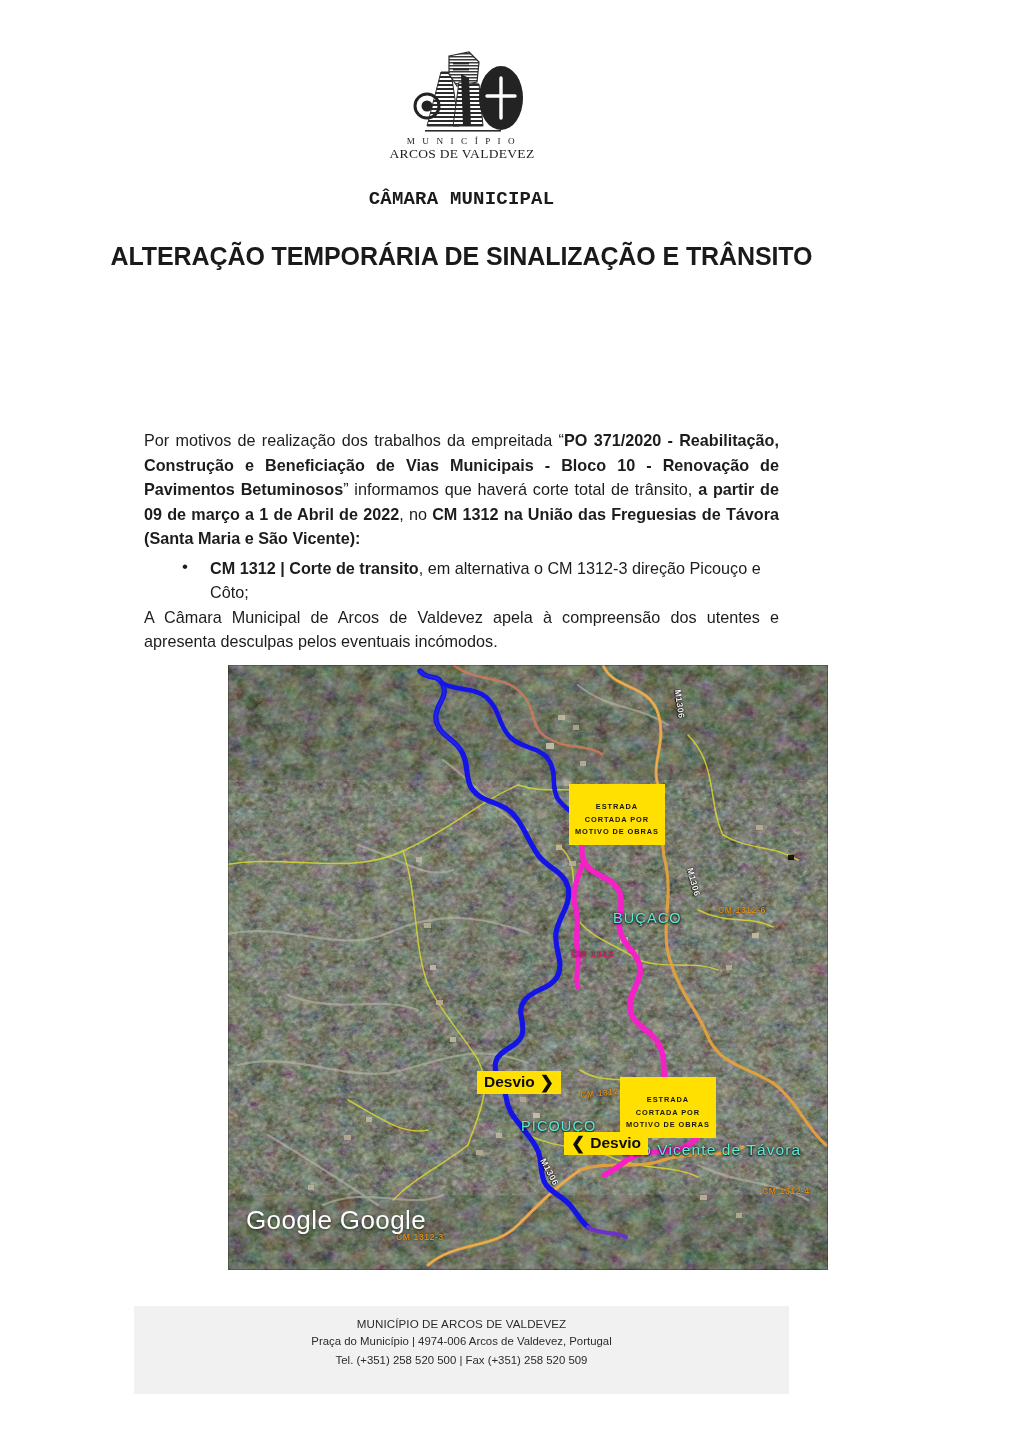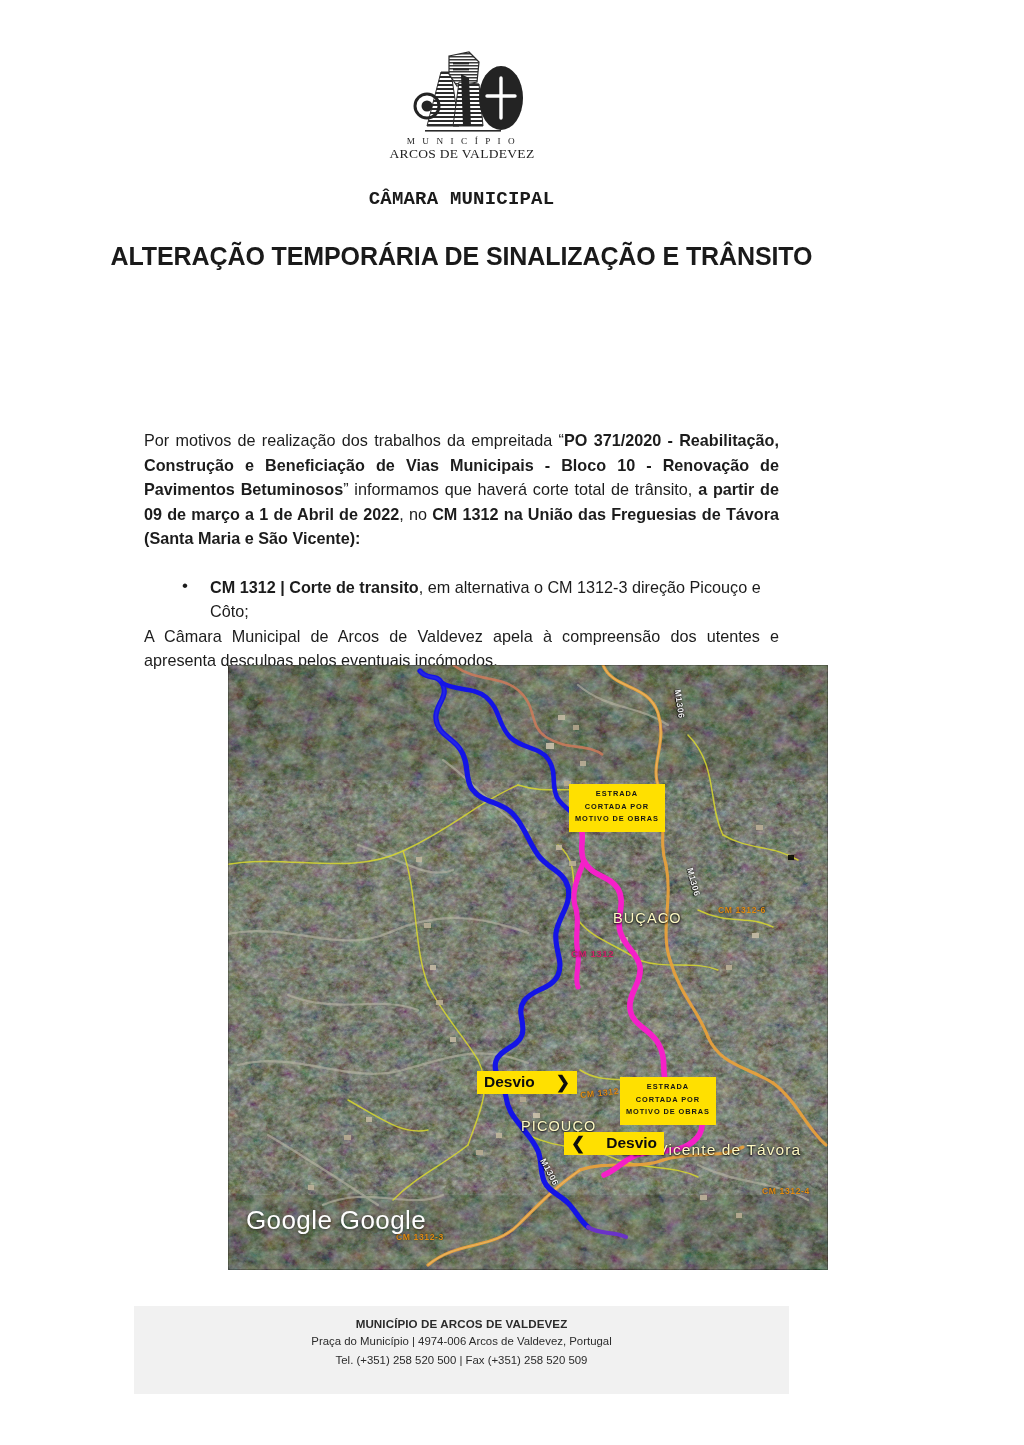"CM 1312 | Corte de" .bullet-list { margin: 24px 0 0 0 -> 5px 0 0 0 }
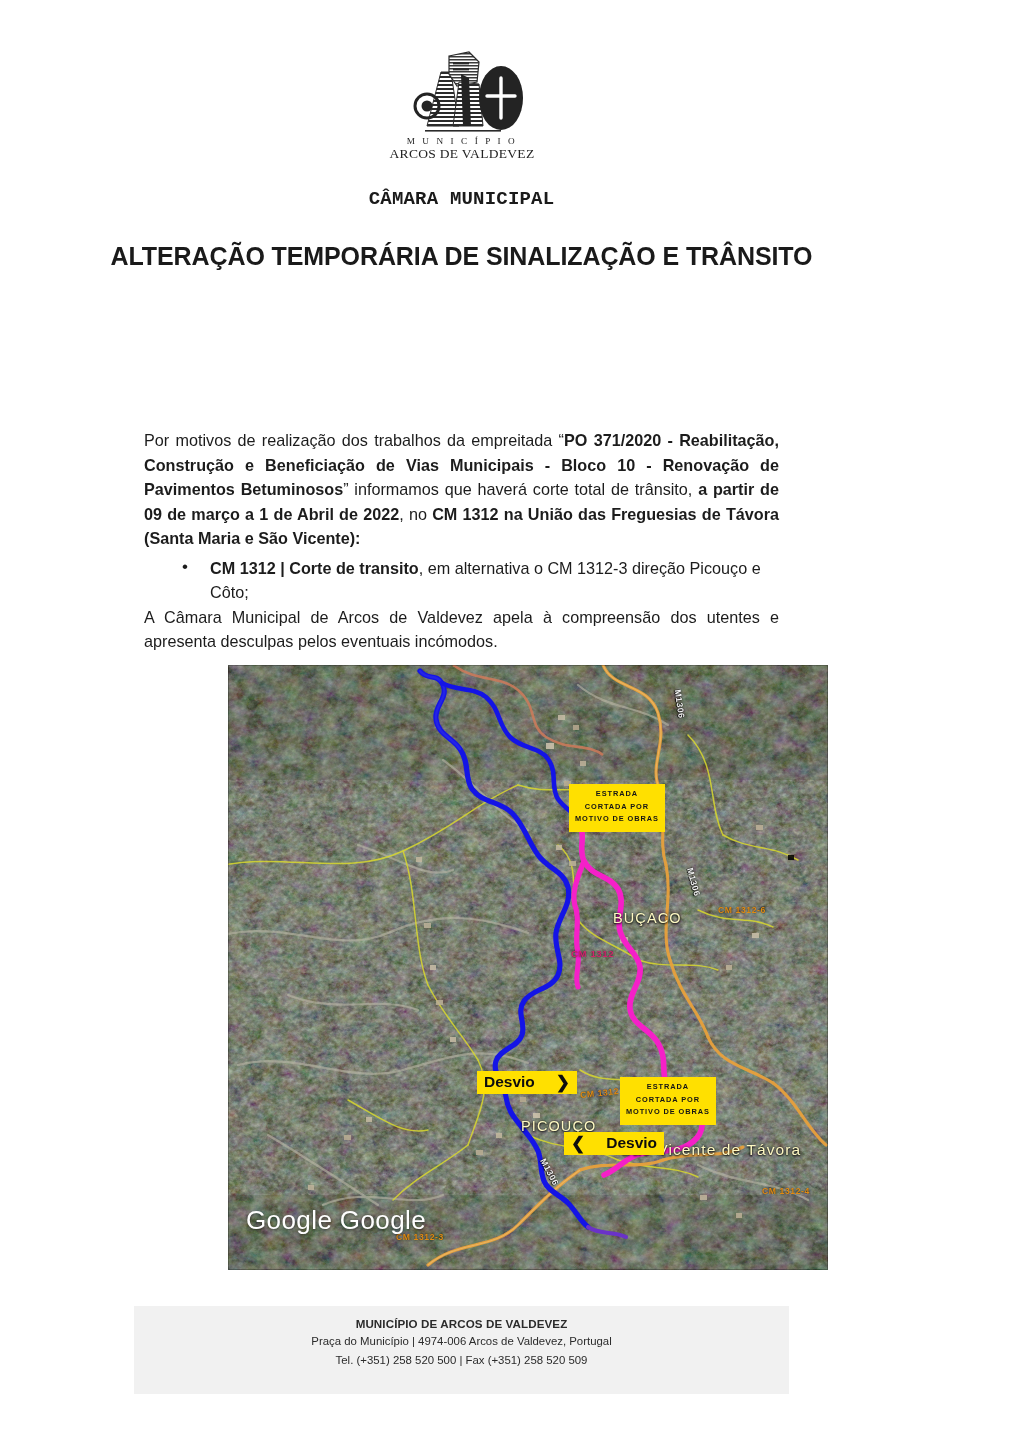"ESTRADA" .sign-obras { padding: 4px 6px 6px 6px -> 17px 6px 6px 6px }
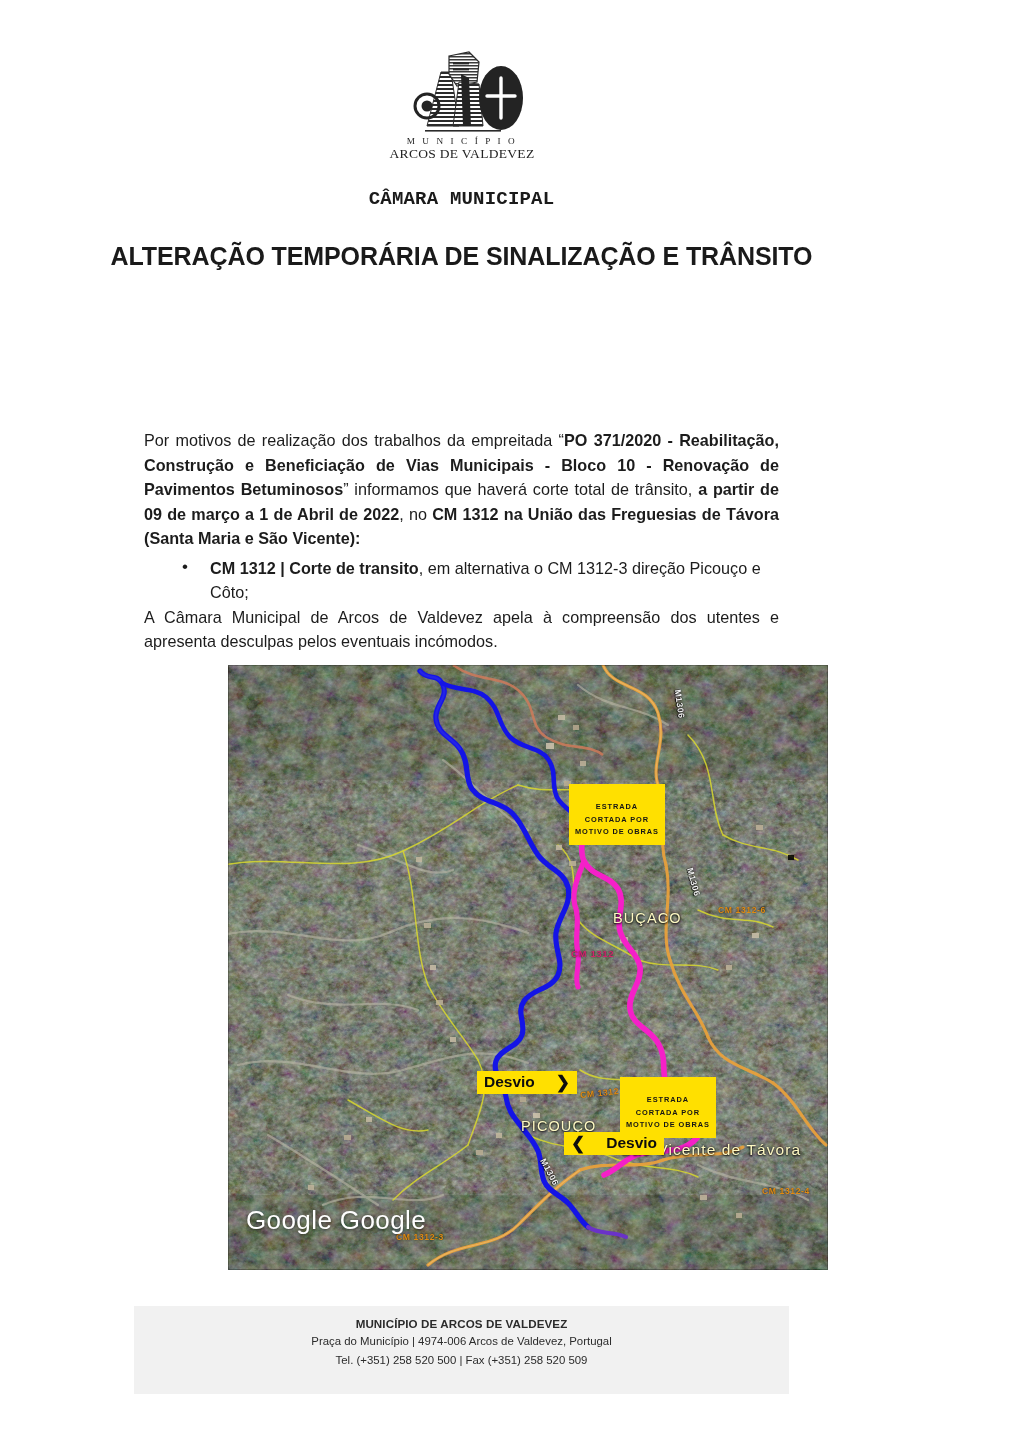"BUÇACO" .place-label { color: #fef9c3 -> #5eead4 }
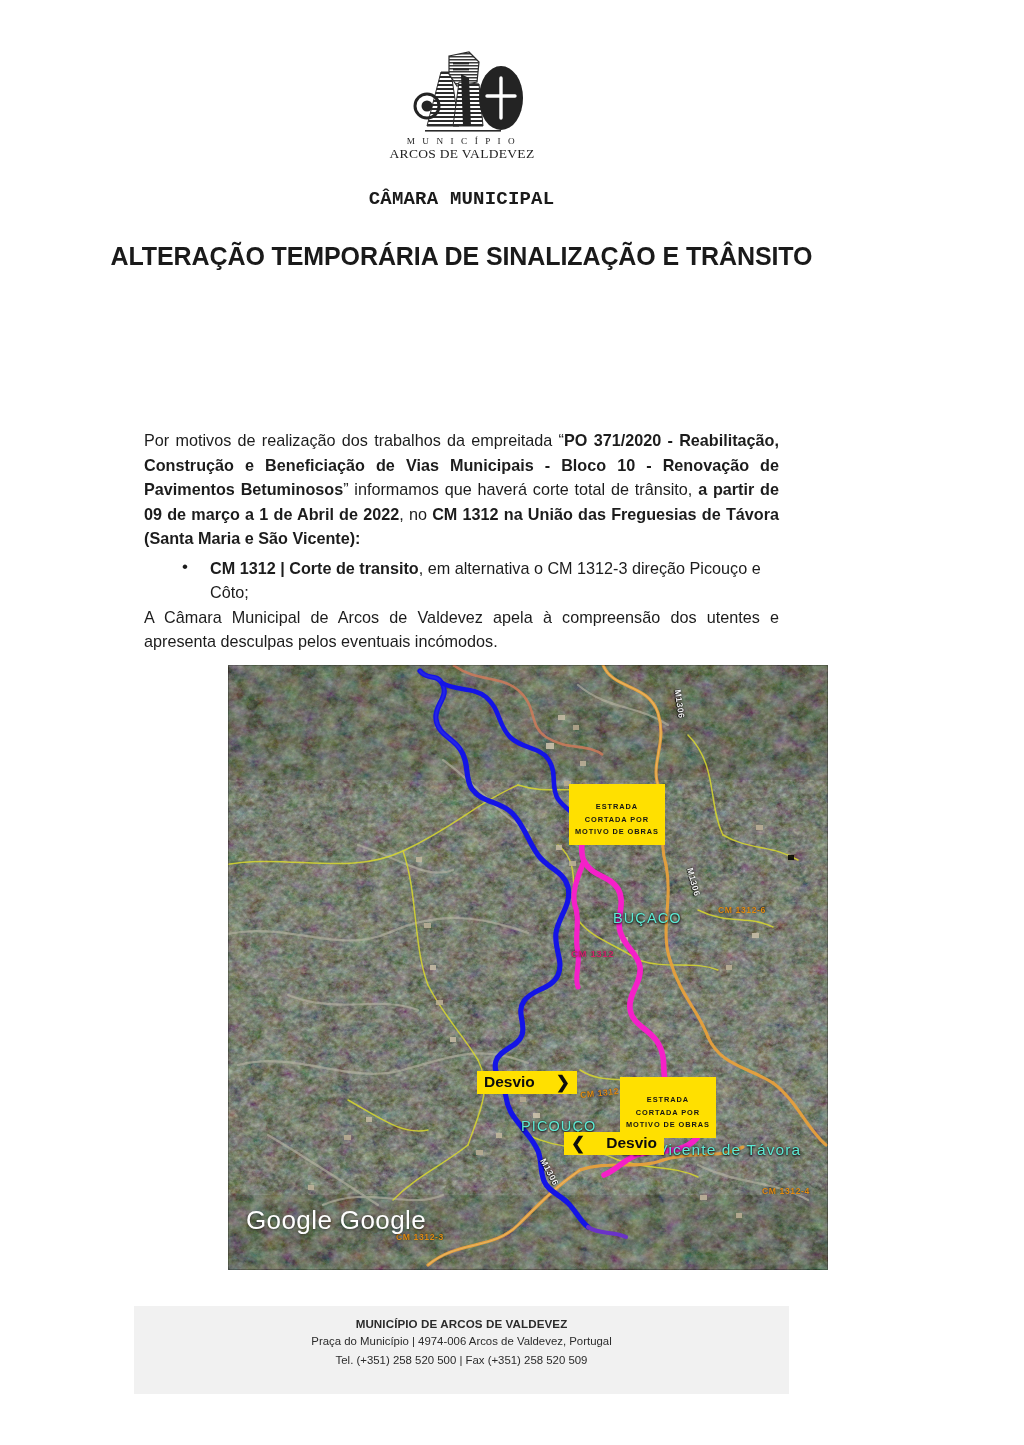"Desvio" .sign-desvio { gap: 21px -> 5px }
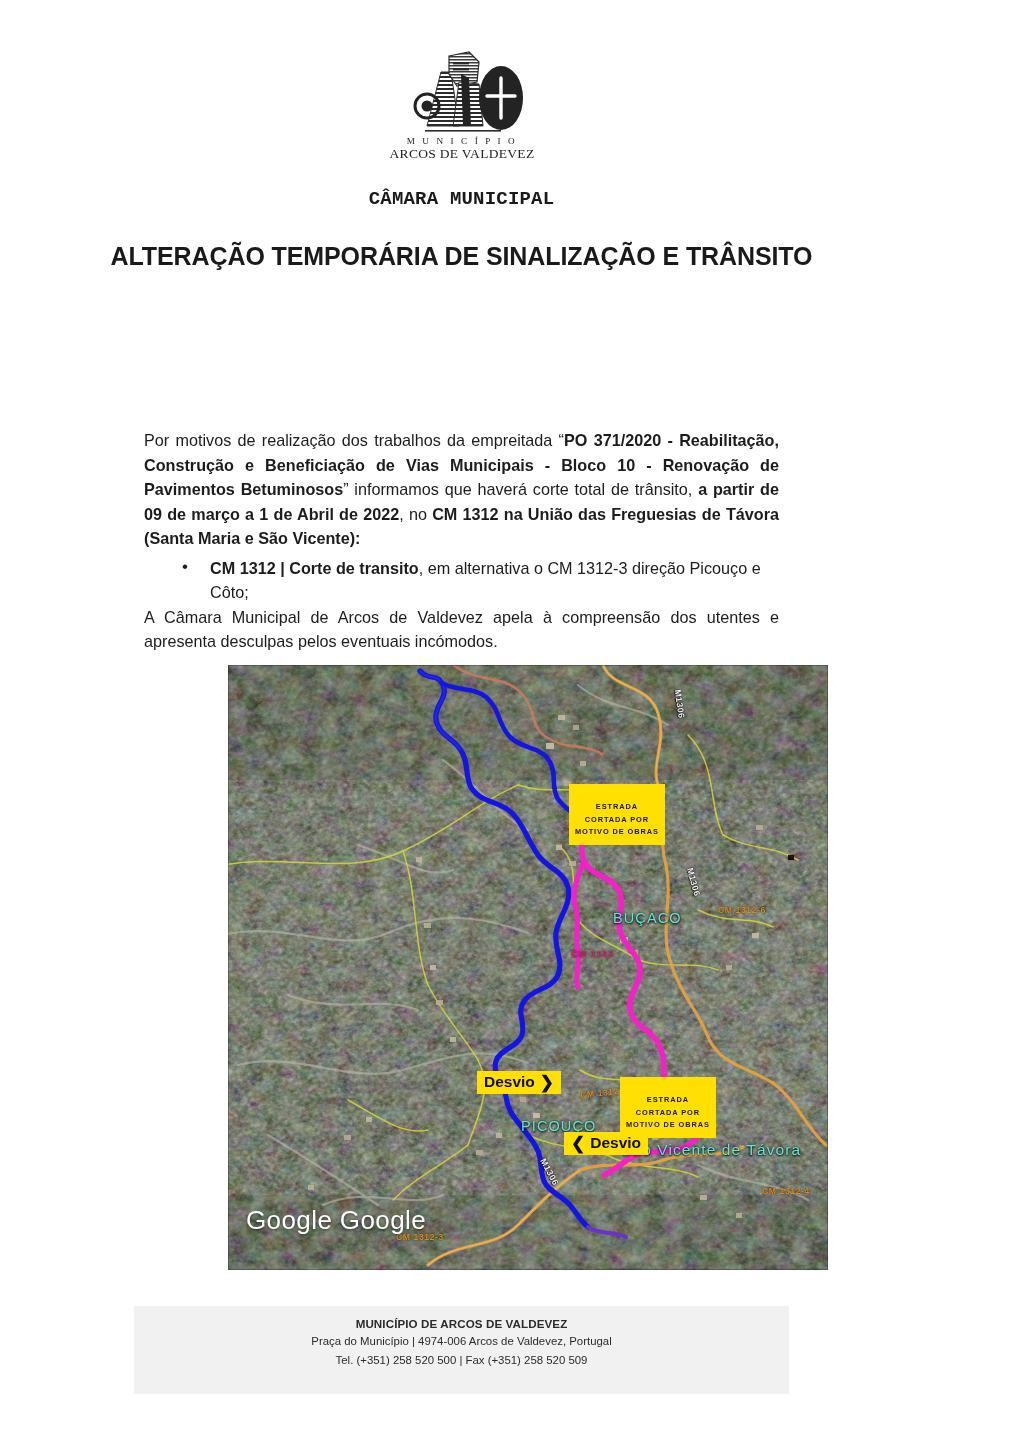"MUNICÍPIO DE ARCOS DE VALDEVEZ" .footer .f-title { font-weight: bold -> normal }
